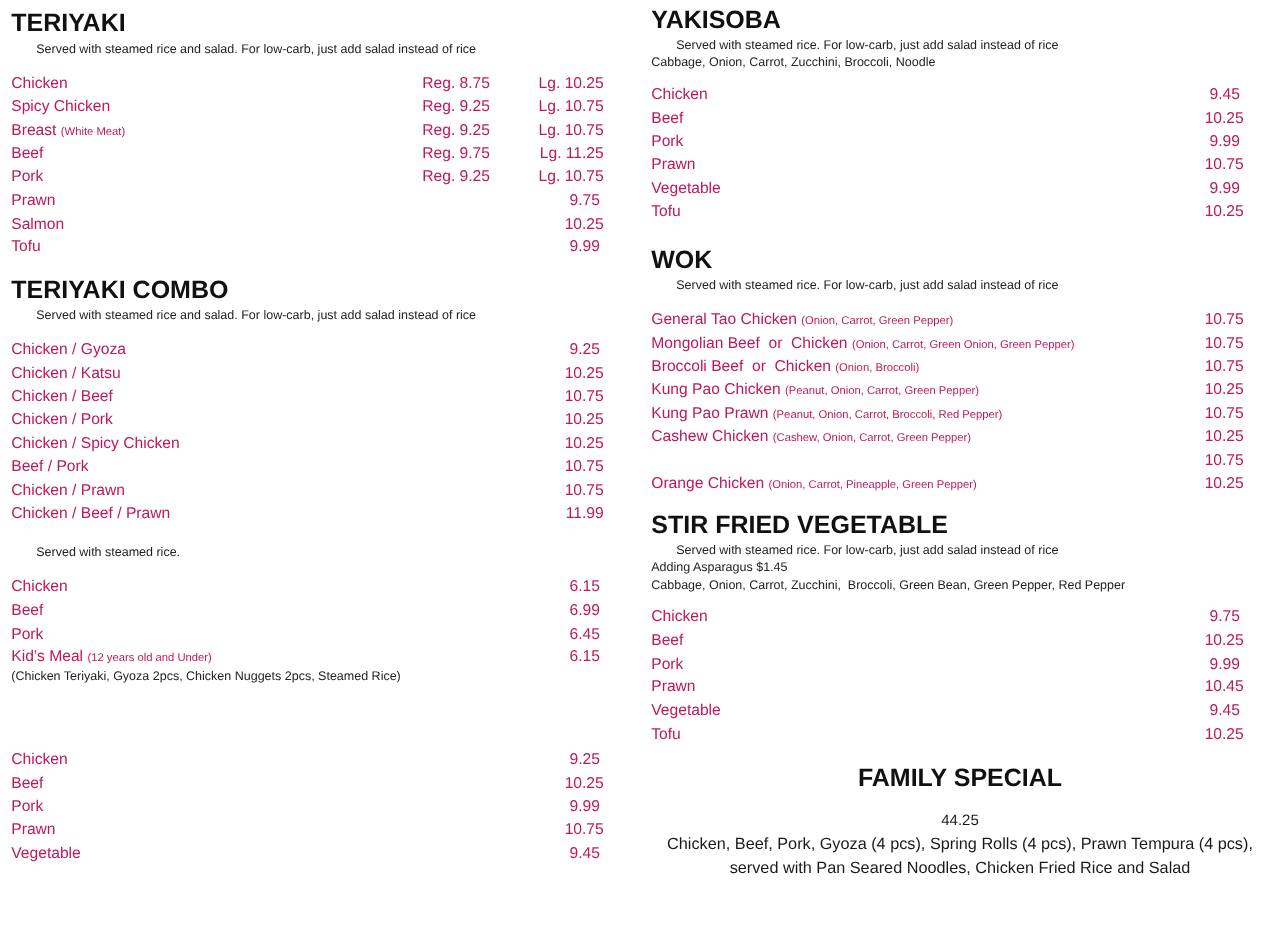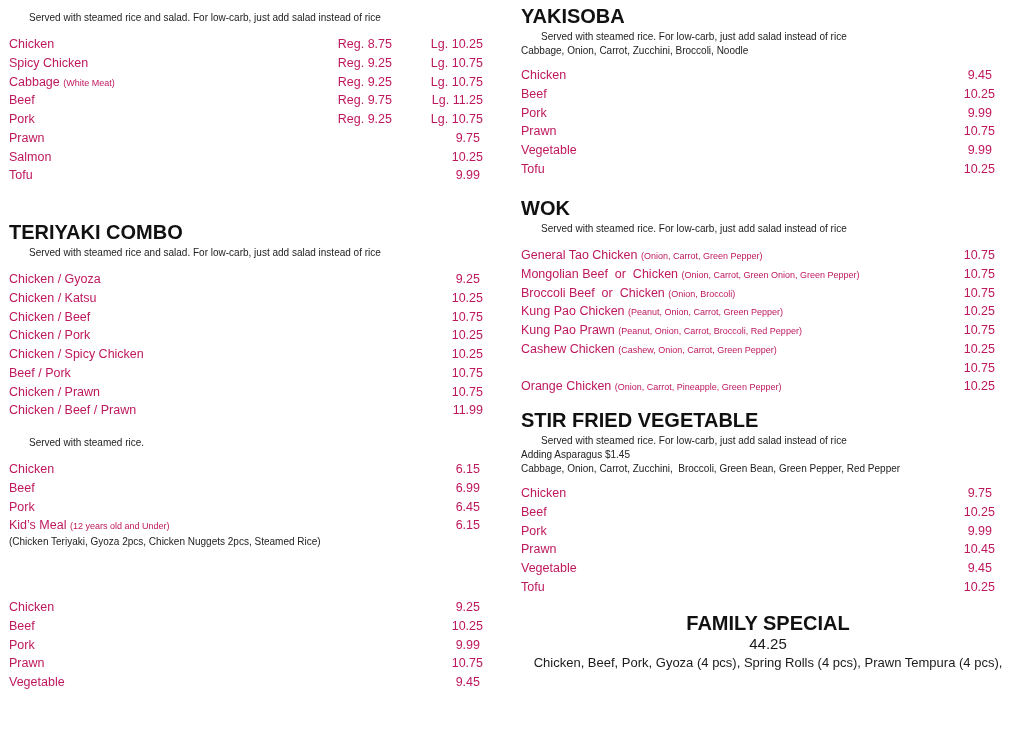"TERIYAKI" div.section-title { html: none -> <div>TERIYAKI</div> }
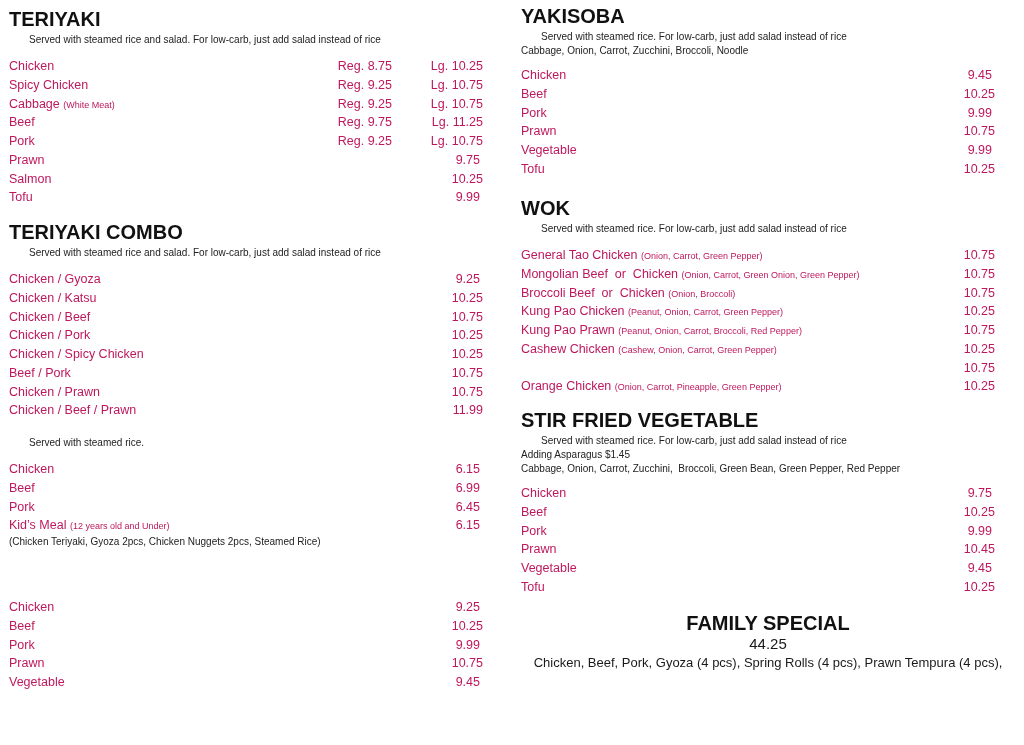"Cabbage" span { text: Cabbage -> Breast }
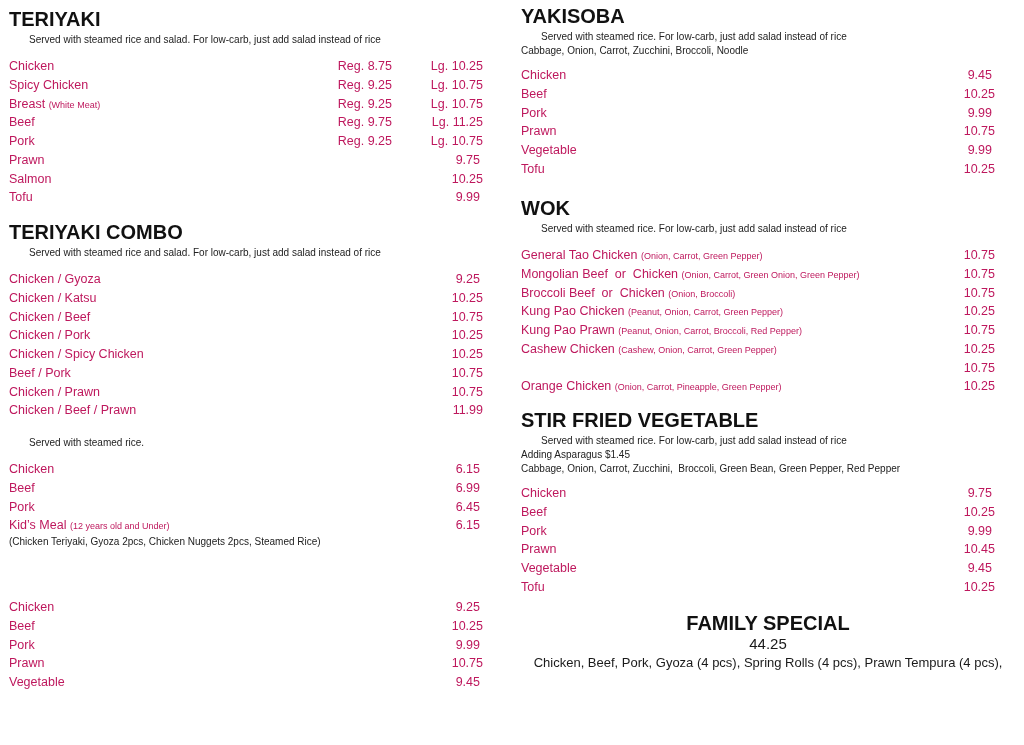"44.25" .family .fprice { font-size: 15px -> 12px; margin-top: 1px -> 13px }
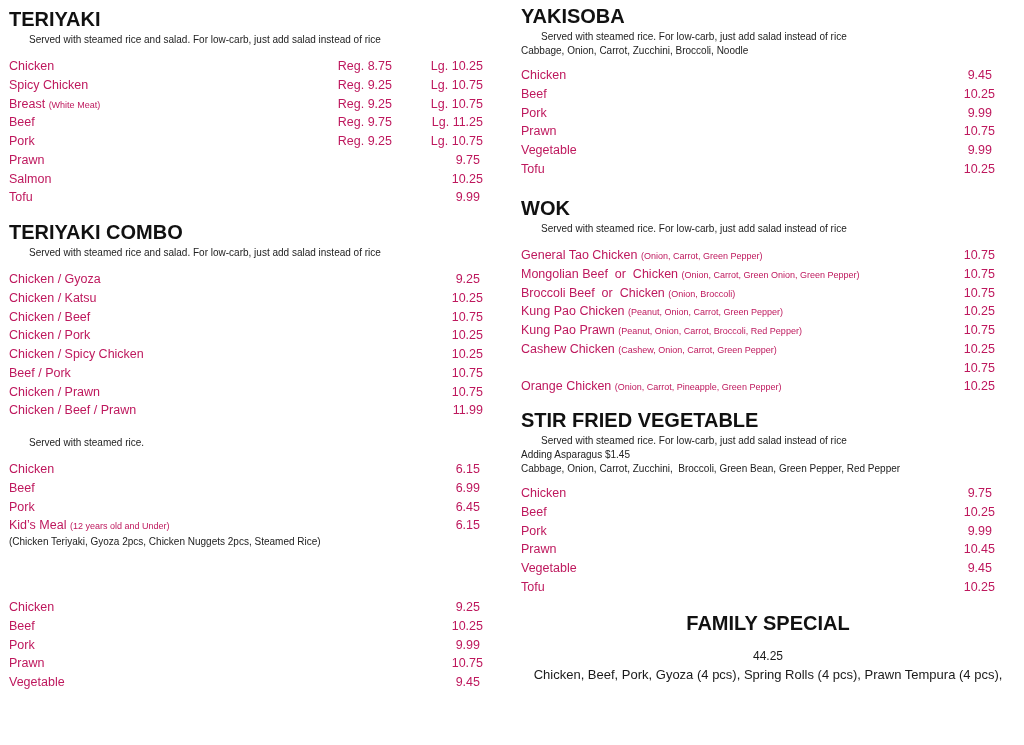"served with Pan Seared Noodles," div.fdesc { html: none -> <div>served with Pan Seared Noodles, Chicken Fried Rice and Salad</div> }
